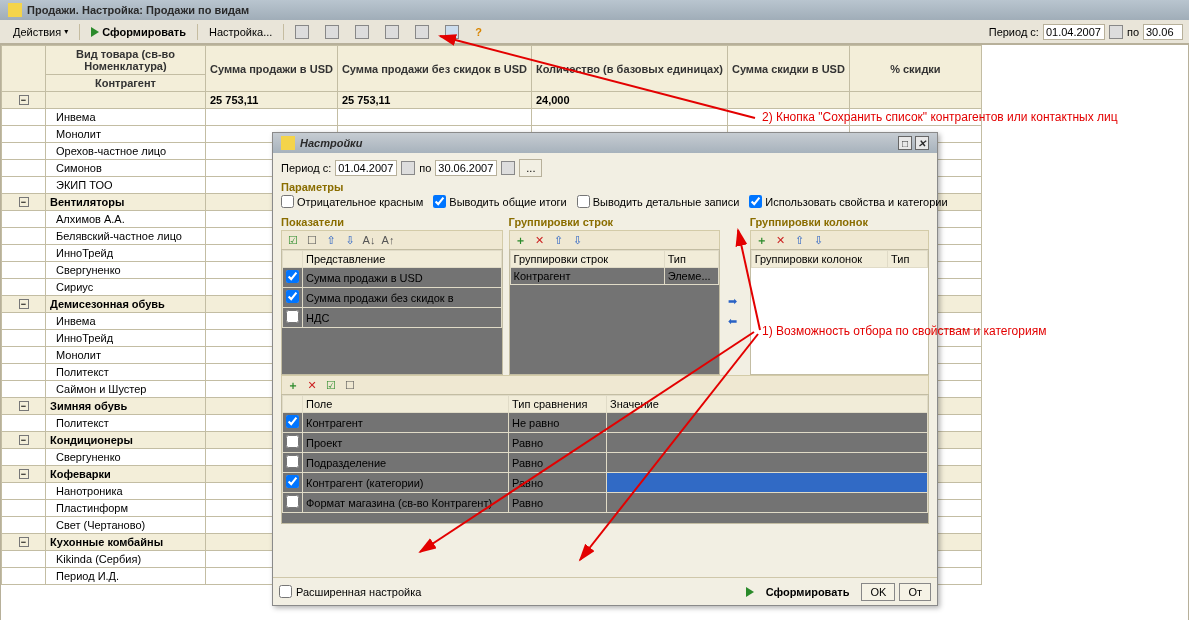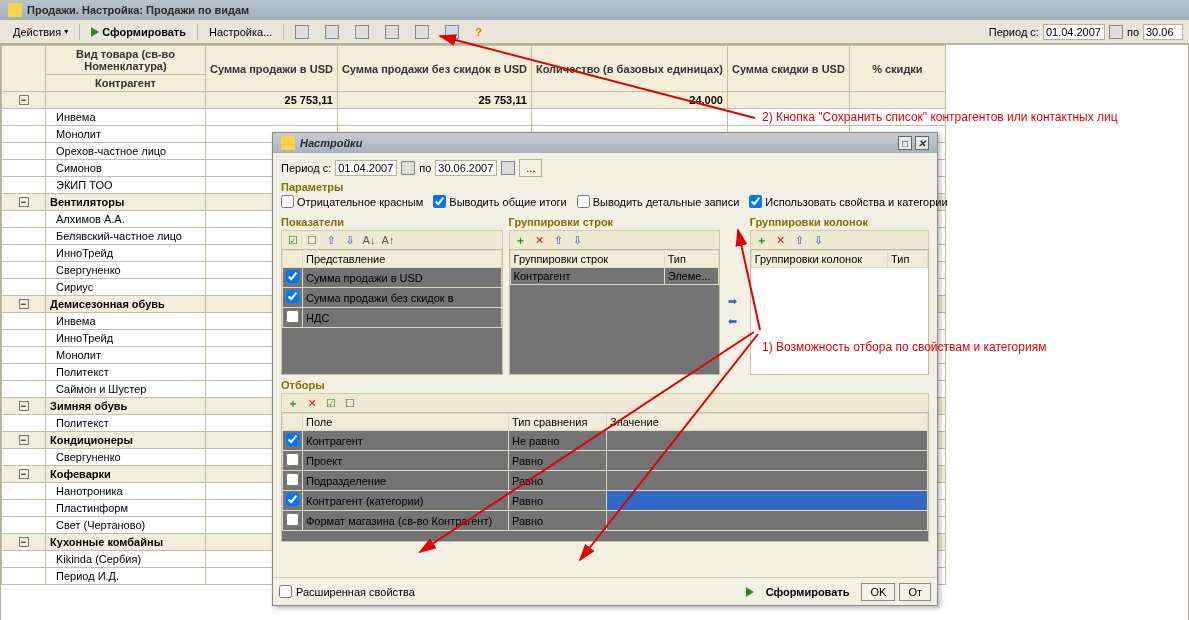"% скидки" th { width: 96px -> 132px }
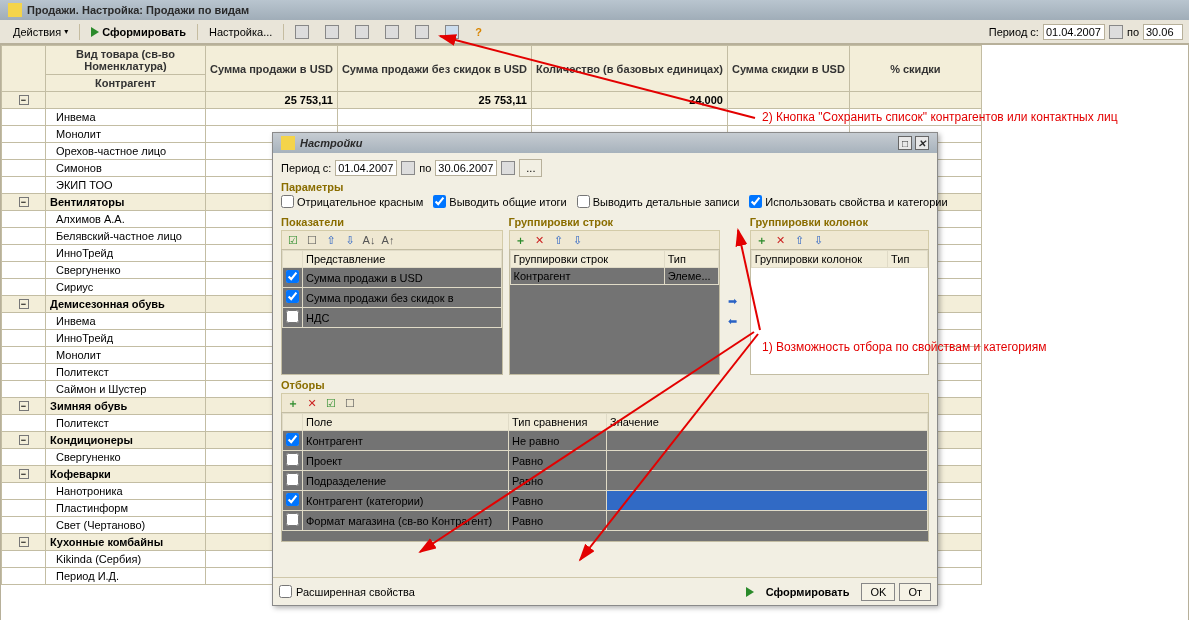"25 753,11" .num { text-align: right -> left }
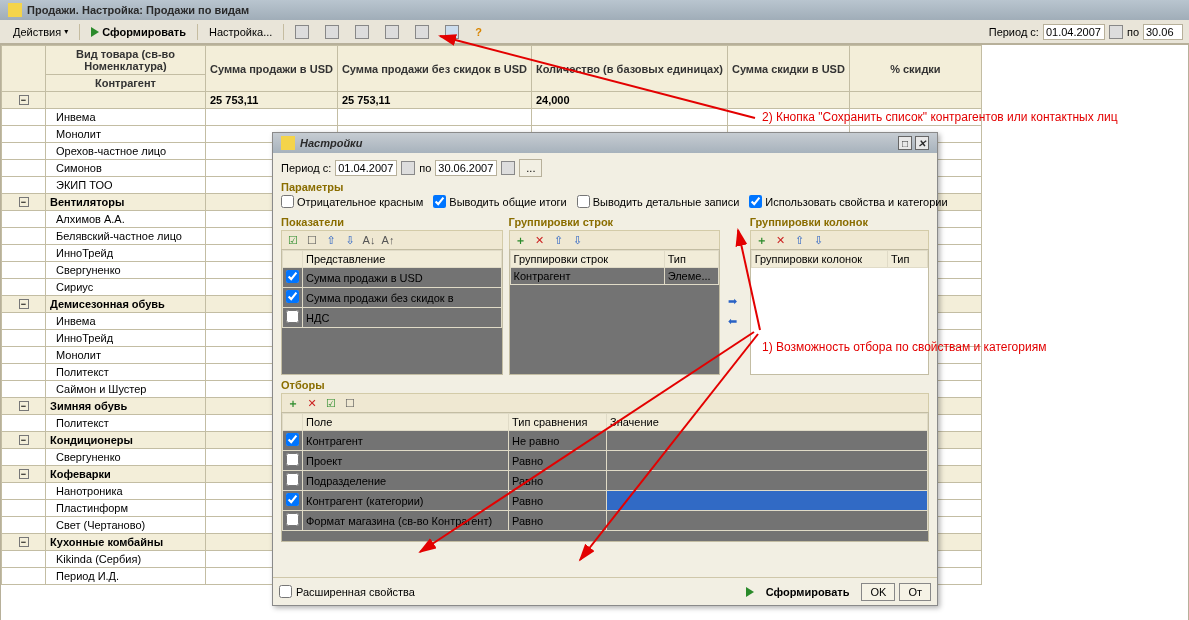"1) Возможность отбора по свойствам" div.ann-text { top: 340px -> 324px }
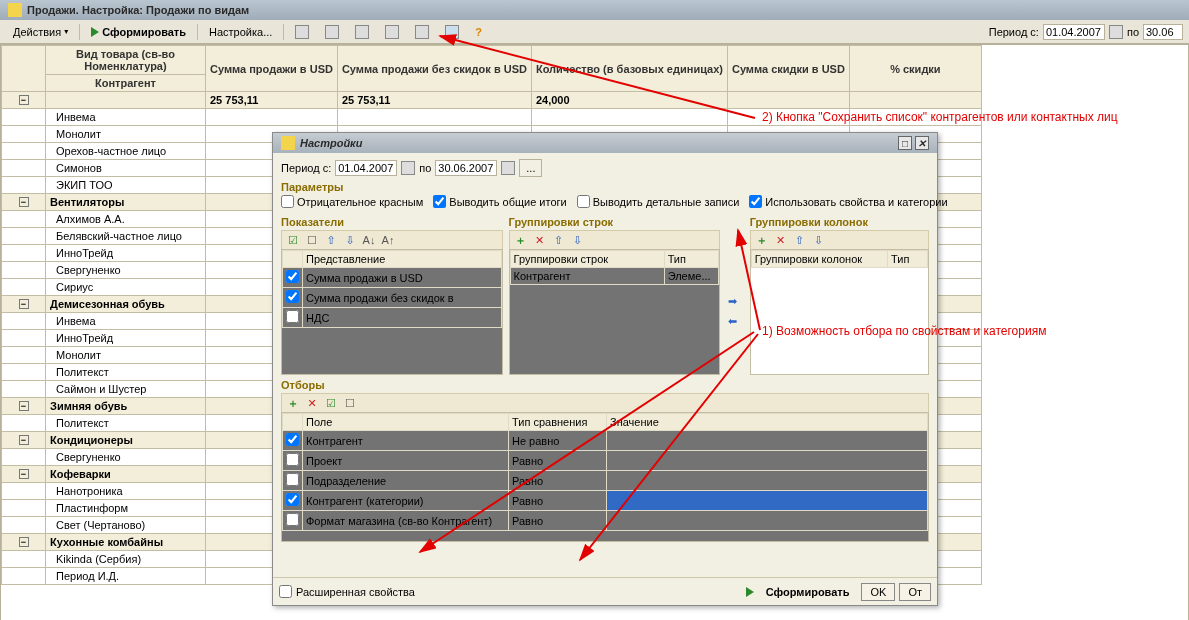"Отборы" div.section-h { html: <div>Отборы</div> -> none }
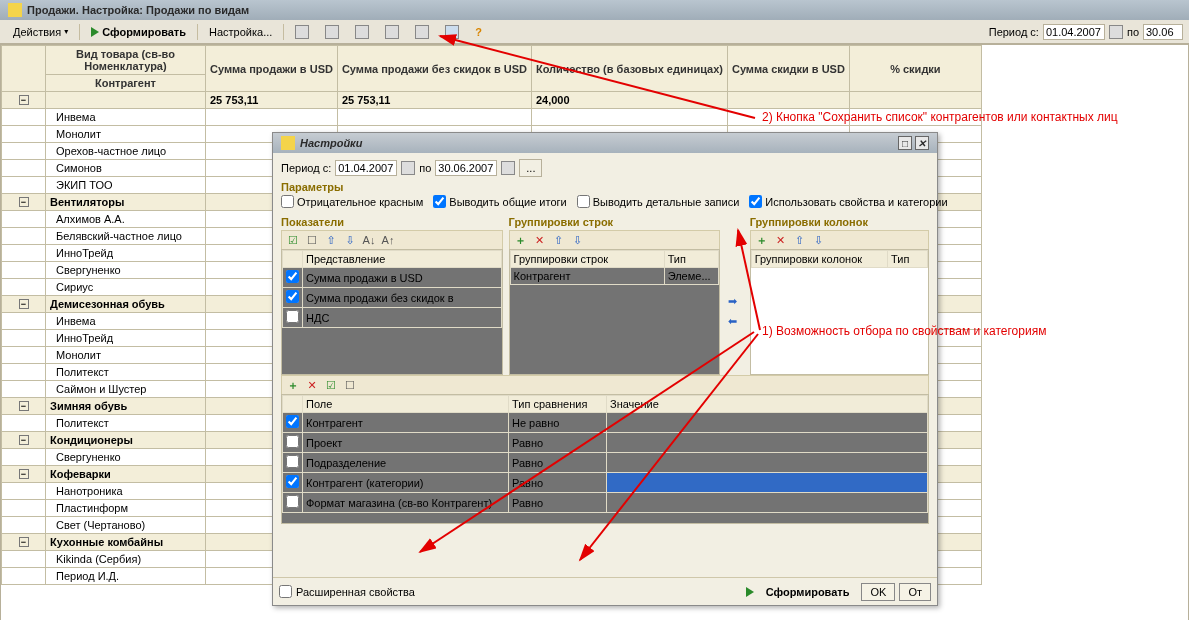"Расширенная свойства" span { text: свойства -> настройка }
